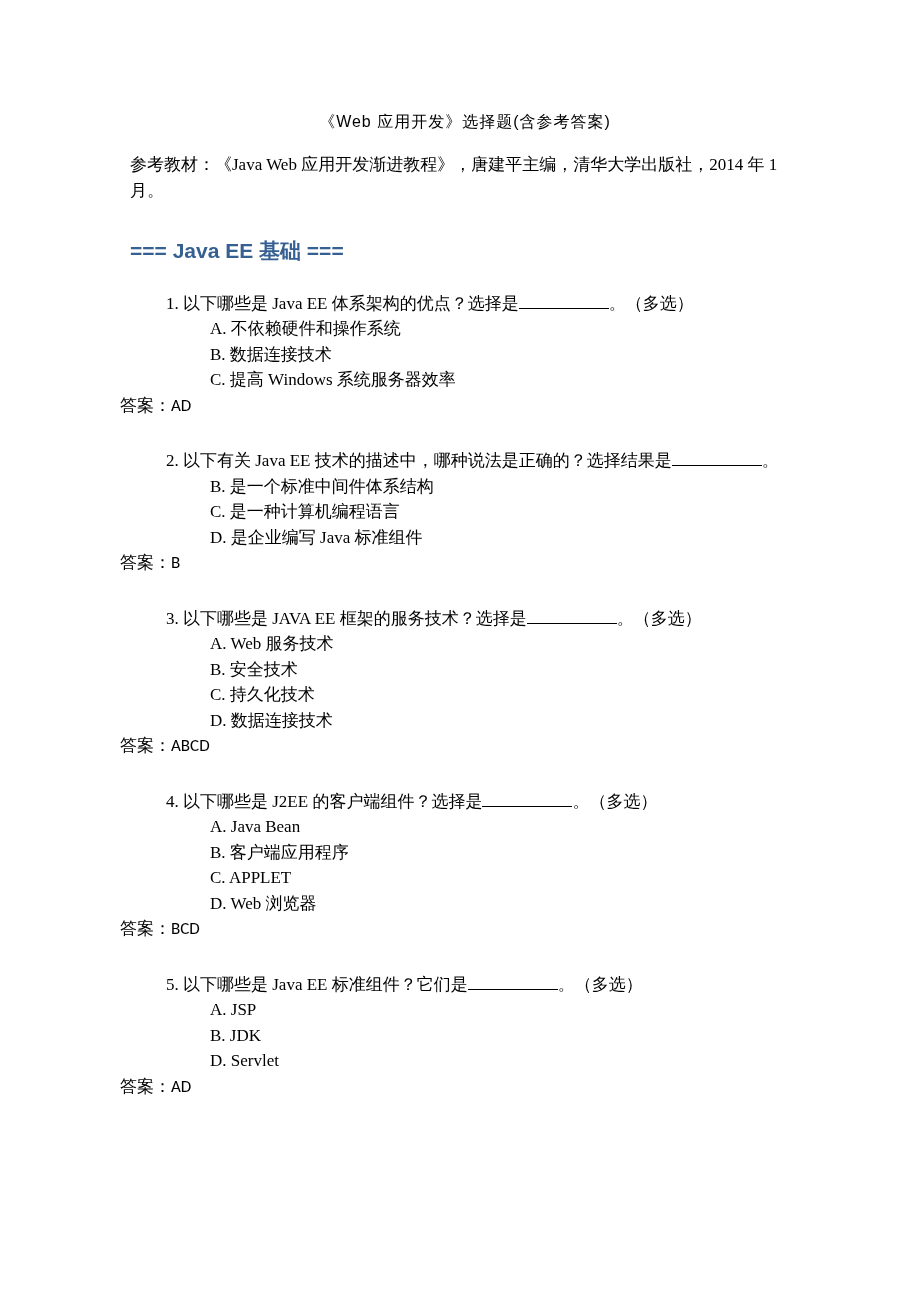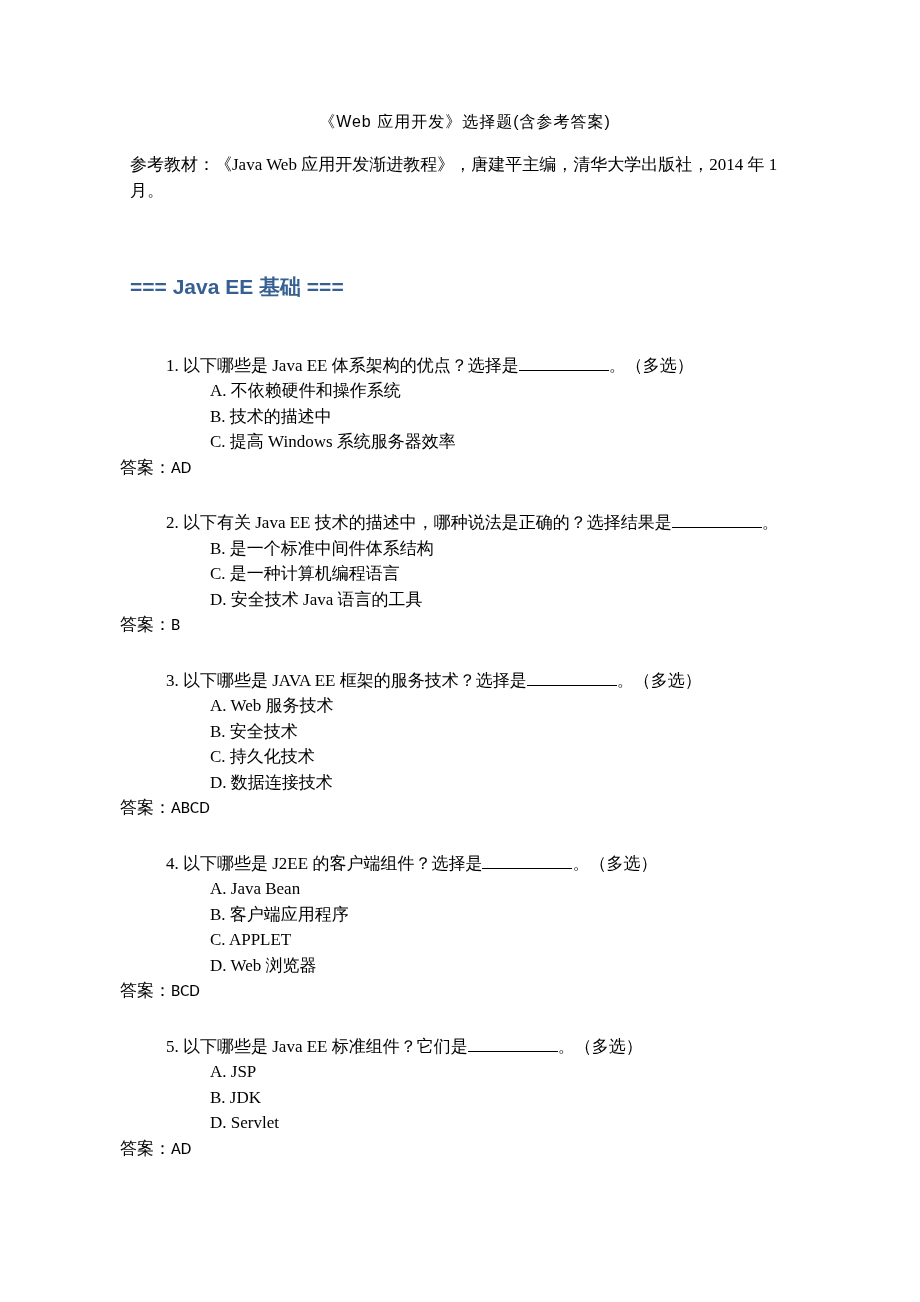"参考教材：《Java Web" .ref { margin-bottom: 68px -> 32px }
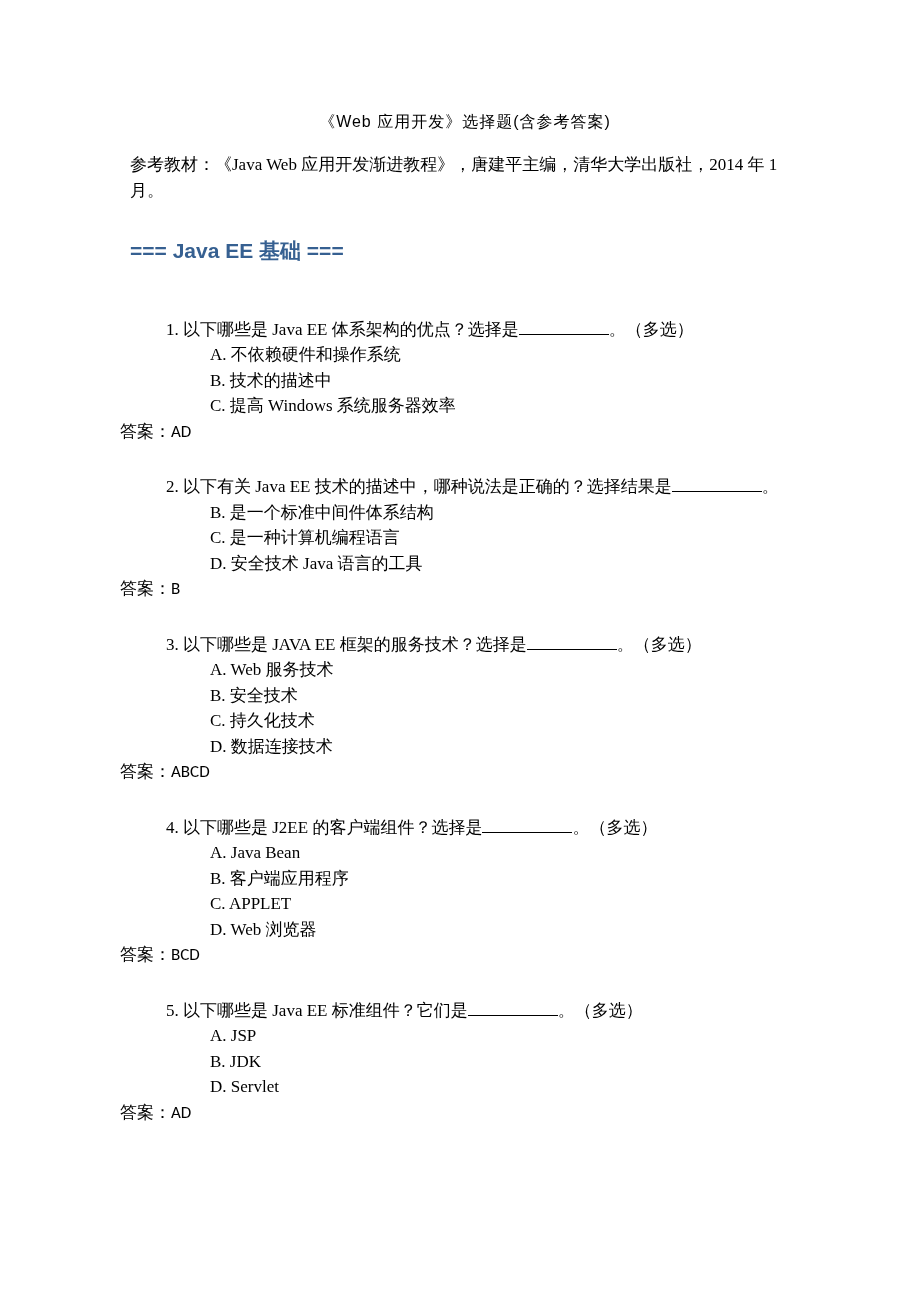"=== Java EE 基础 ===" .section { margin-bottom: 50px -> 24px }
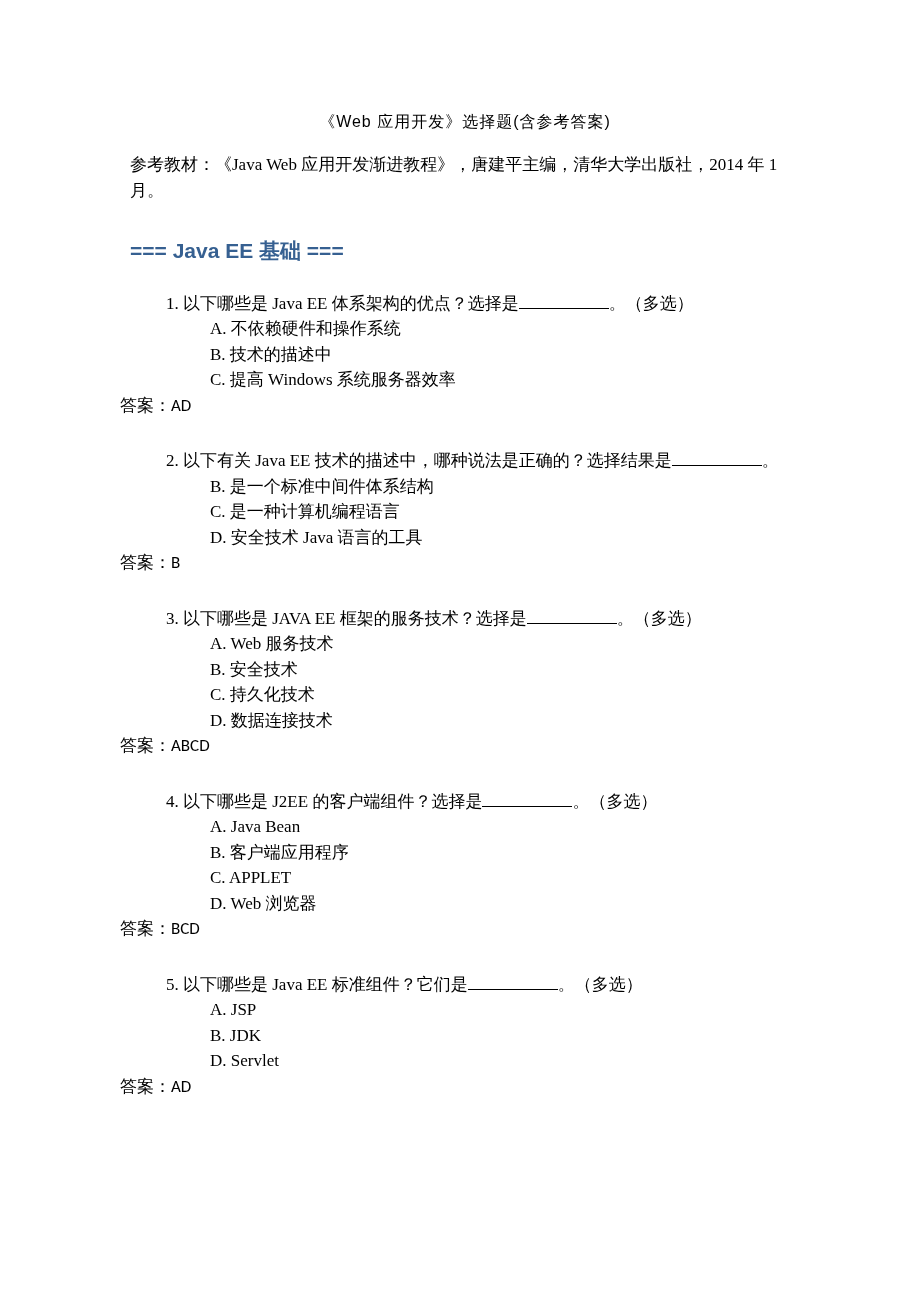"B. 技术的描述中" span.opt { text: 技术的描述中 -> 数据连接技术 }
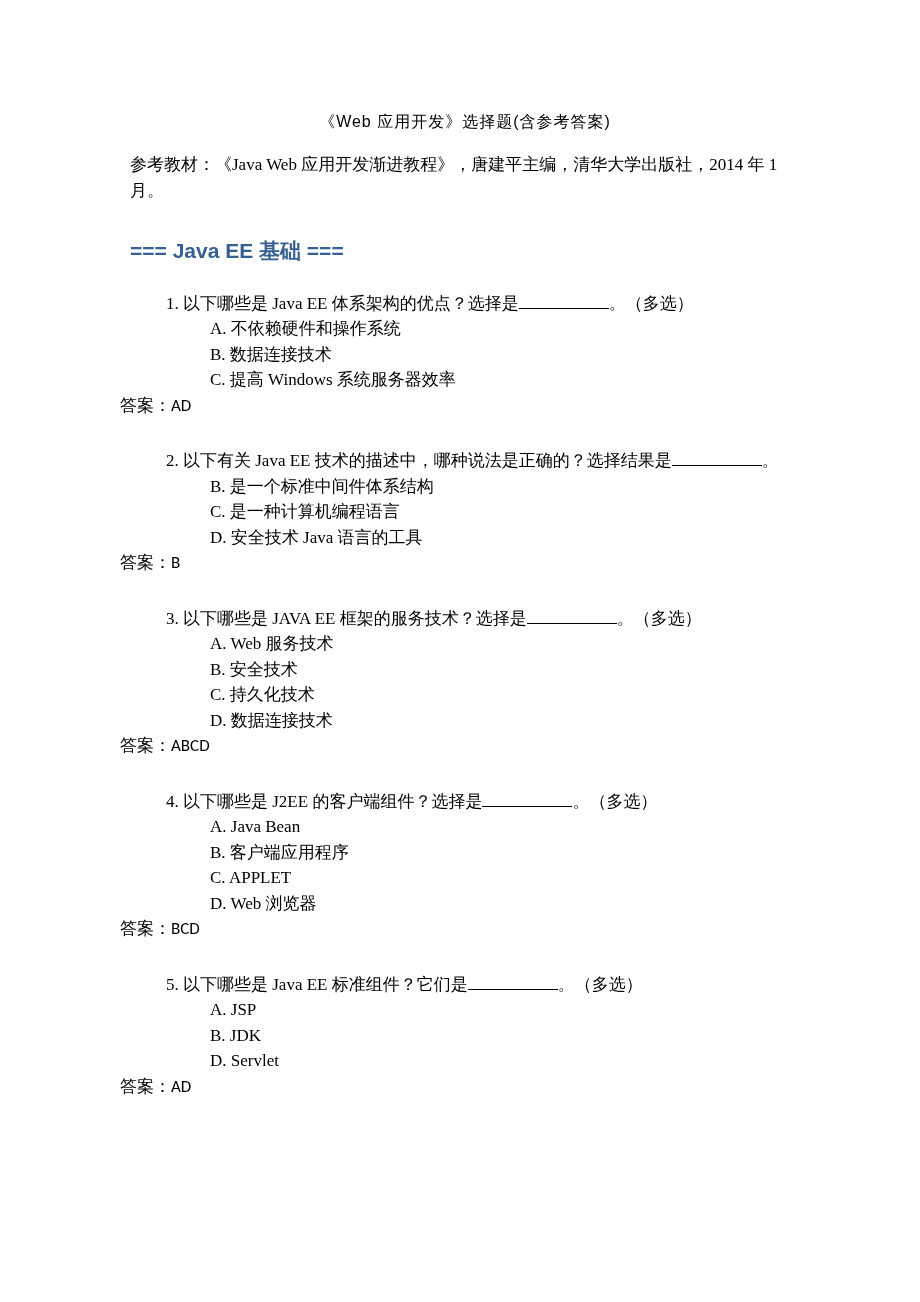"D. 安全技术 Java 语言的工具" span.opt { text: 安全技术 Java 语言的工具 -> 是企业编写 Java 标准组件 }
